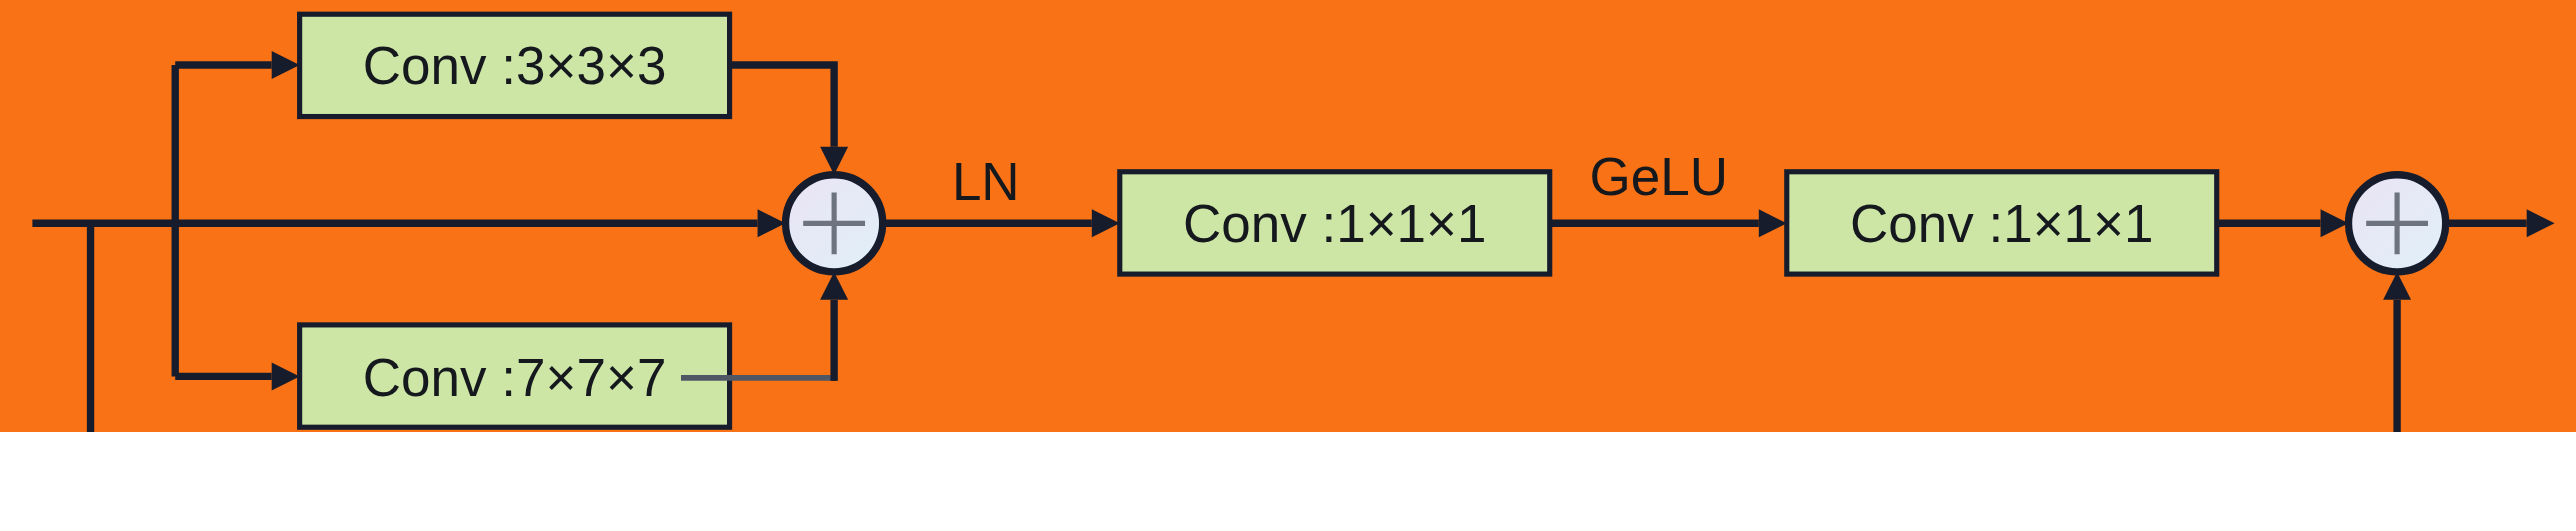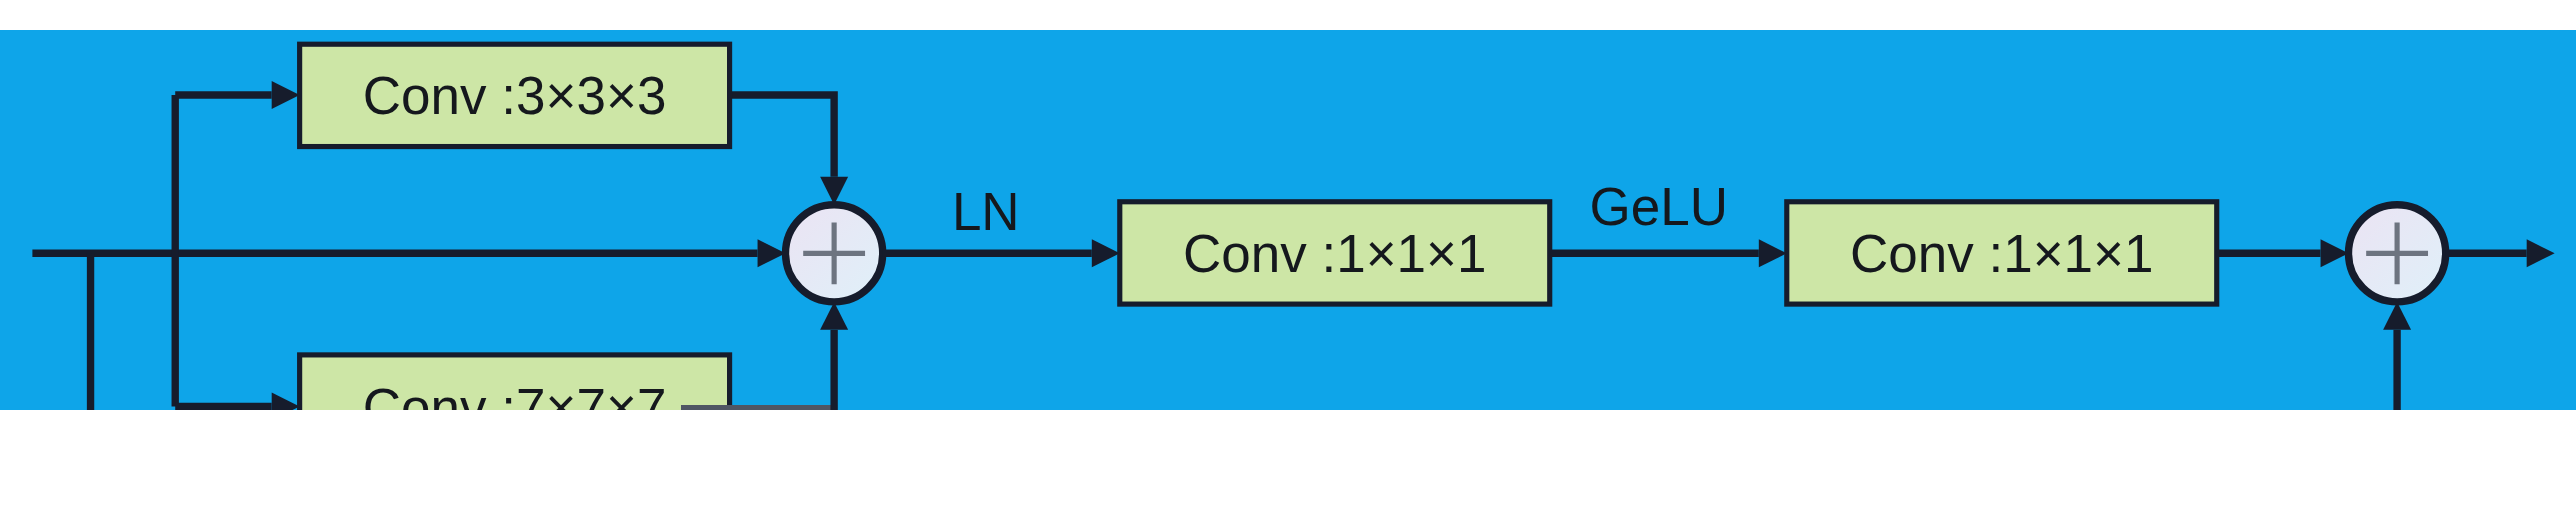"Conv :3×3×3" .canvas { background: #0ea5e9 -> #f97316; height: 380px -> 432px; margin-top: 30px -> none }
